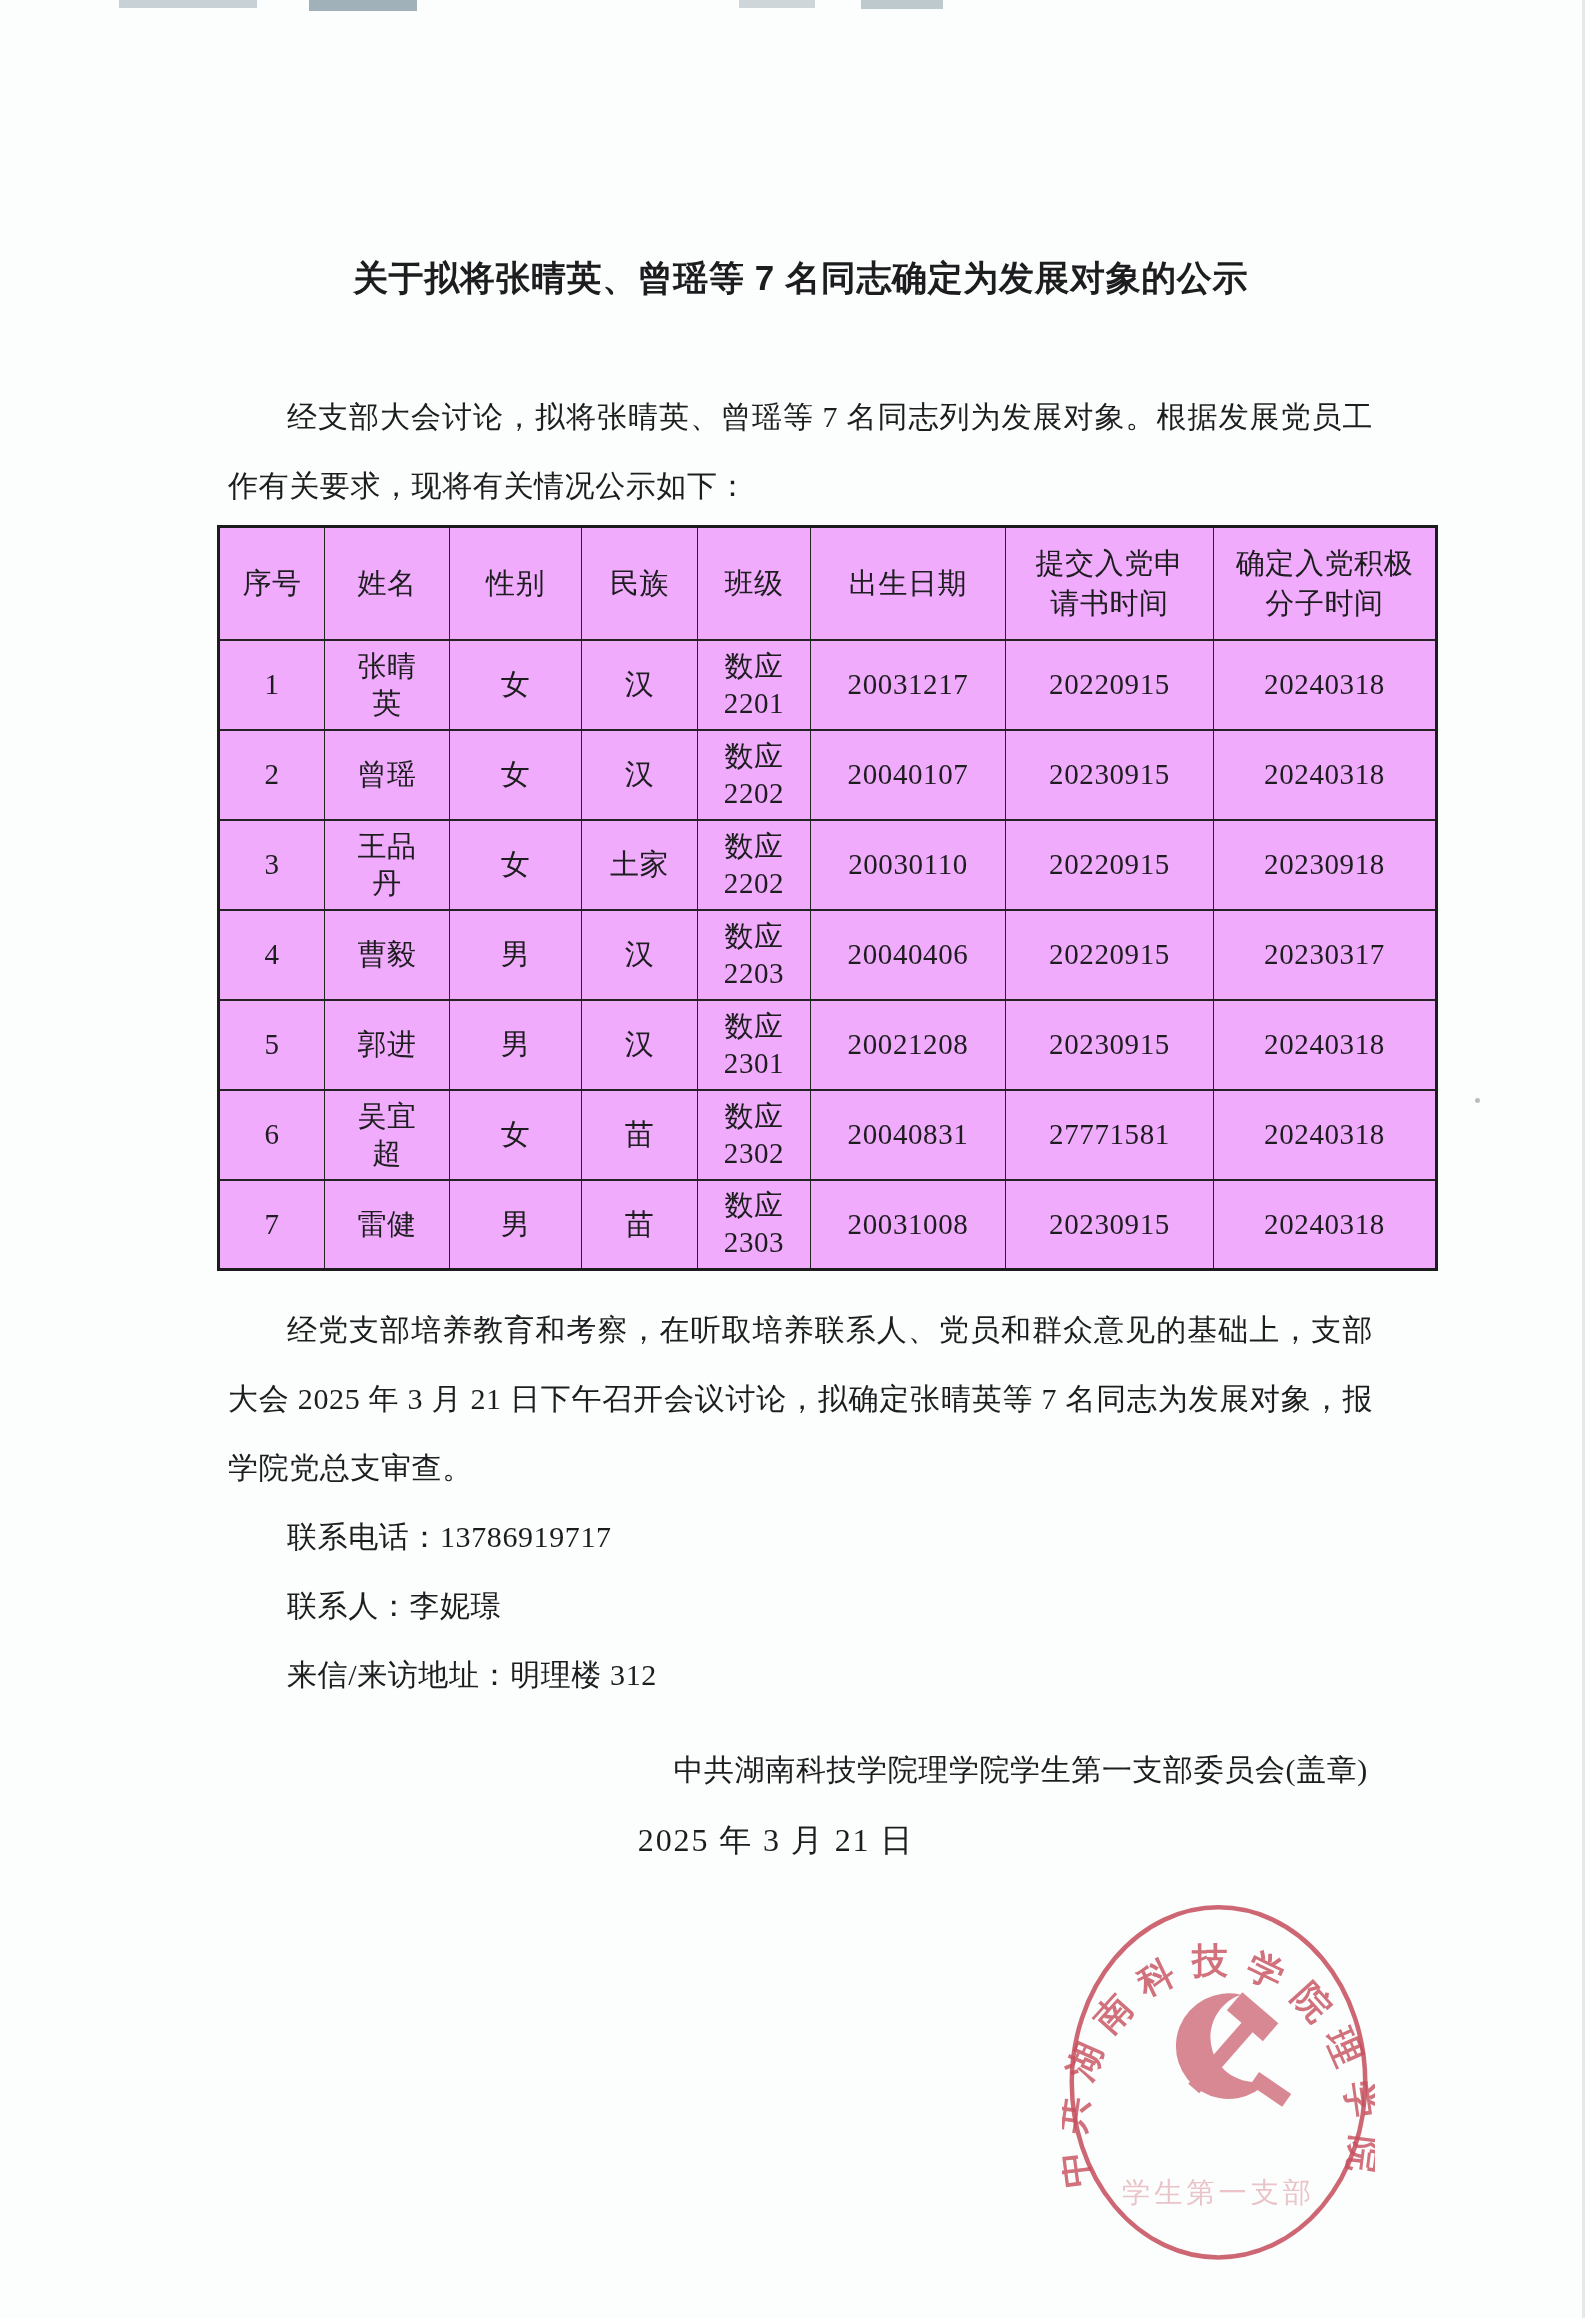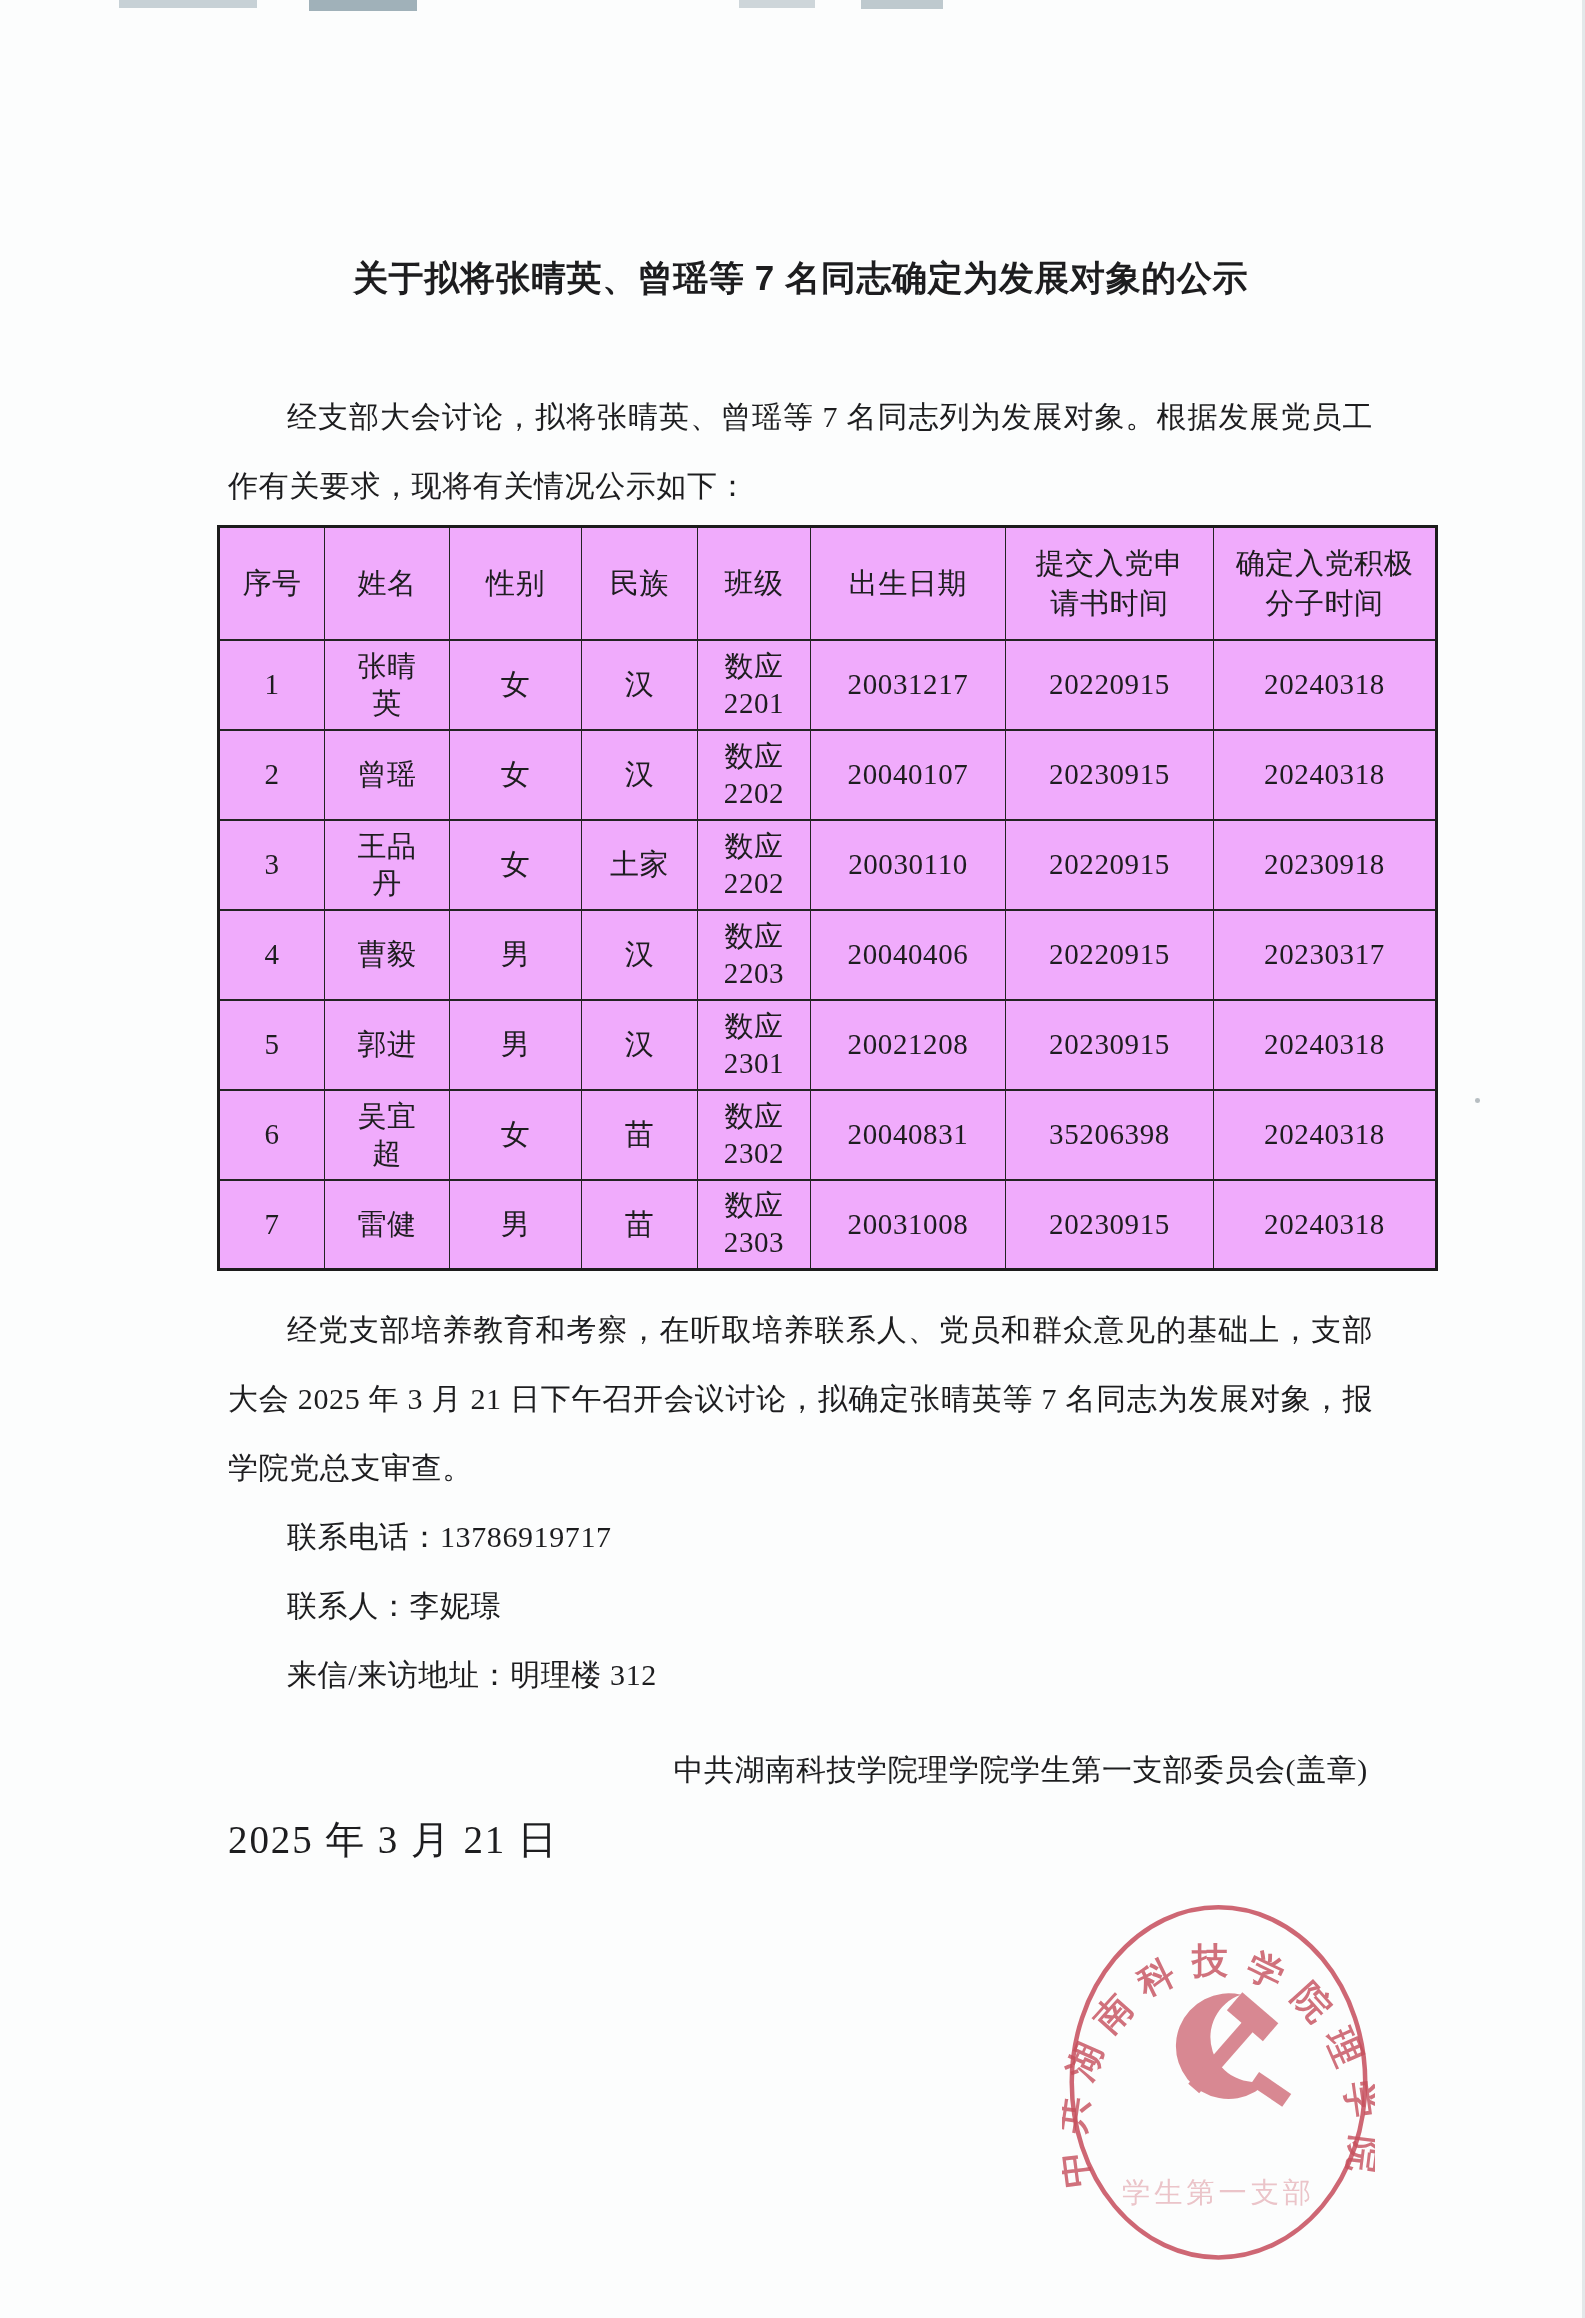"35206398" td { text: 35206398 -> 27771581 }
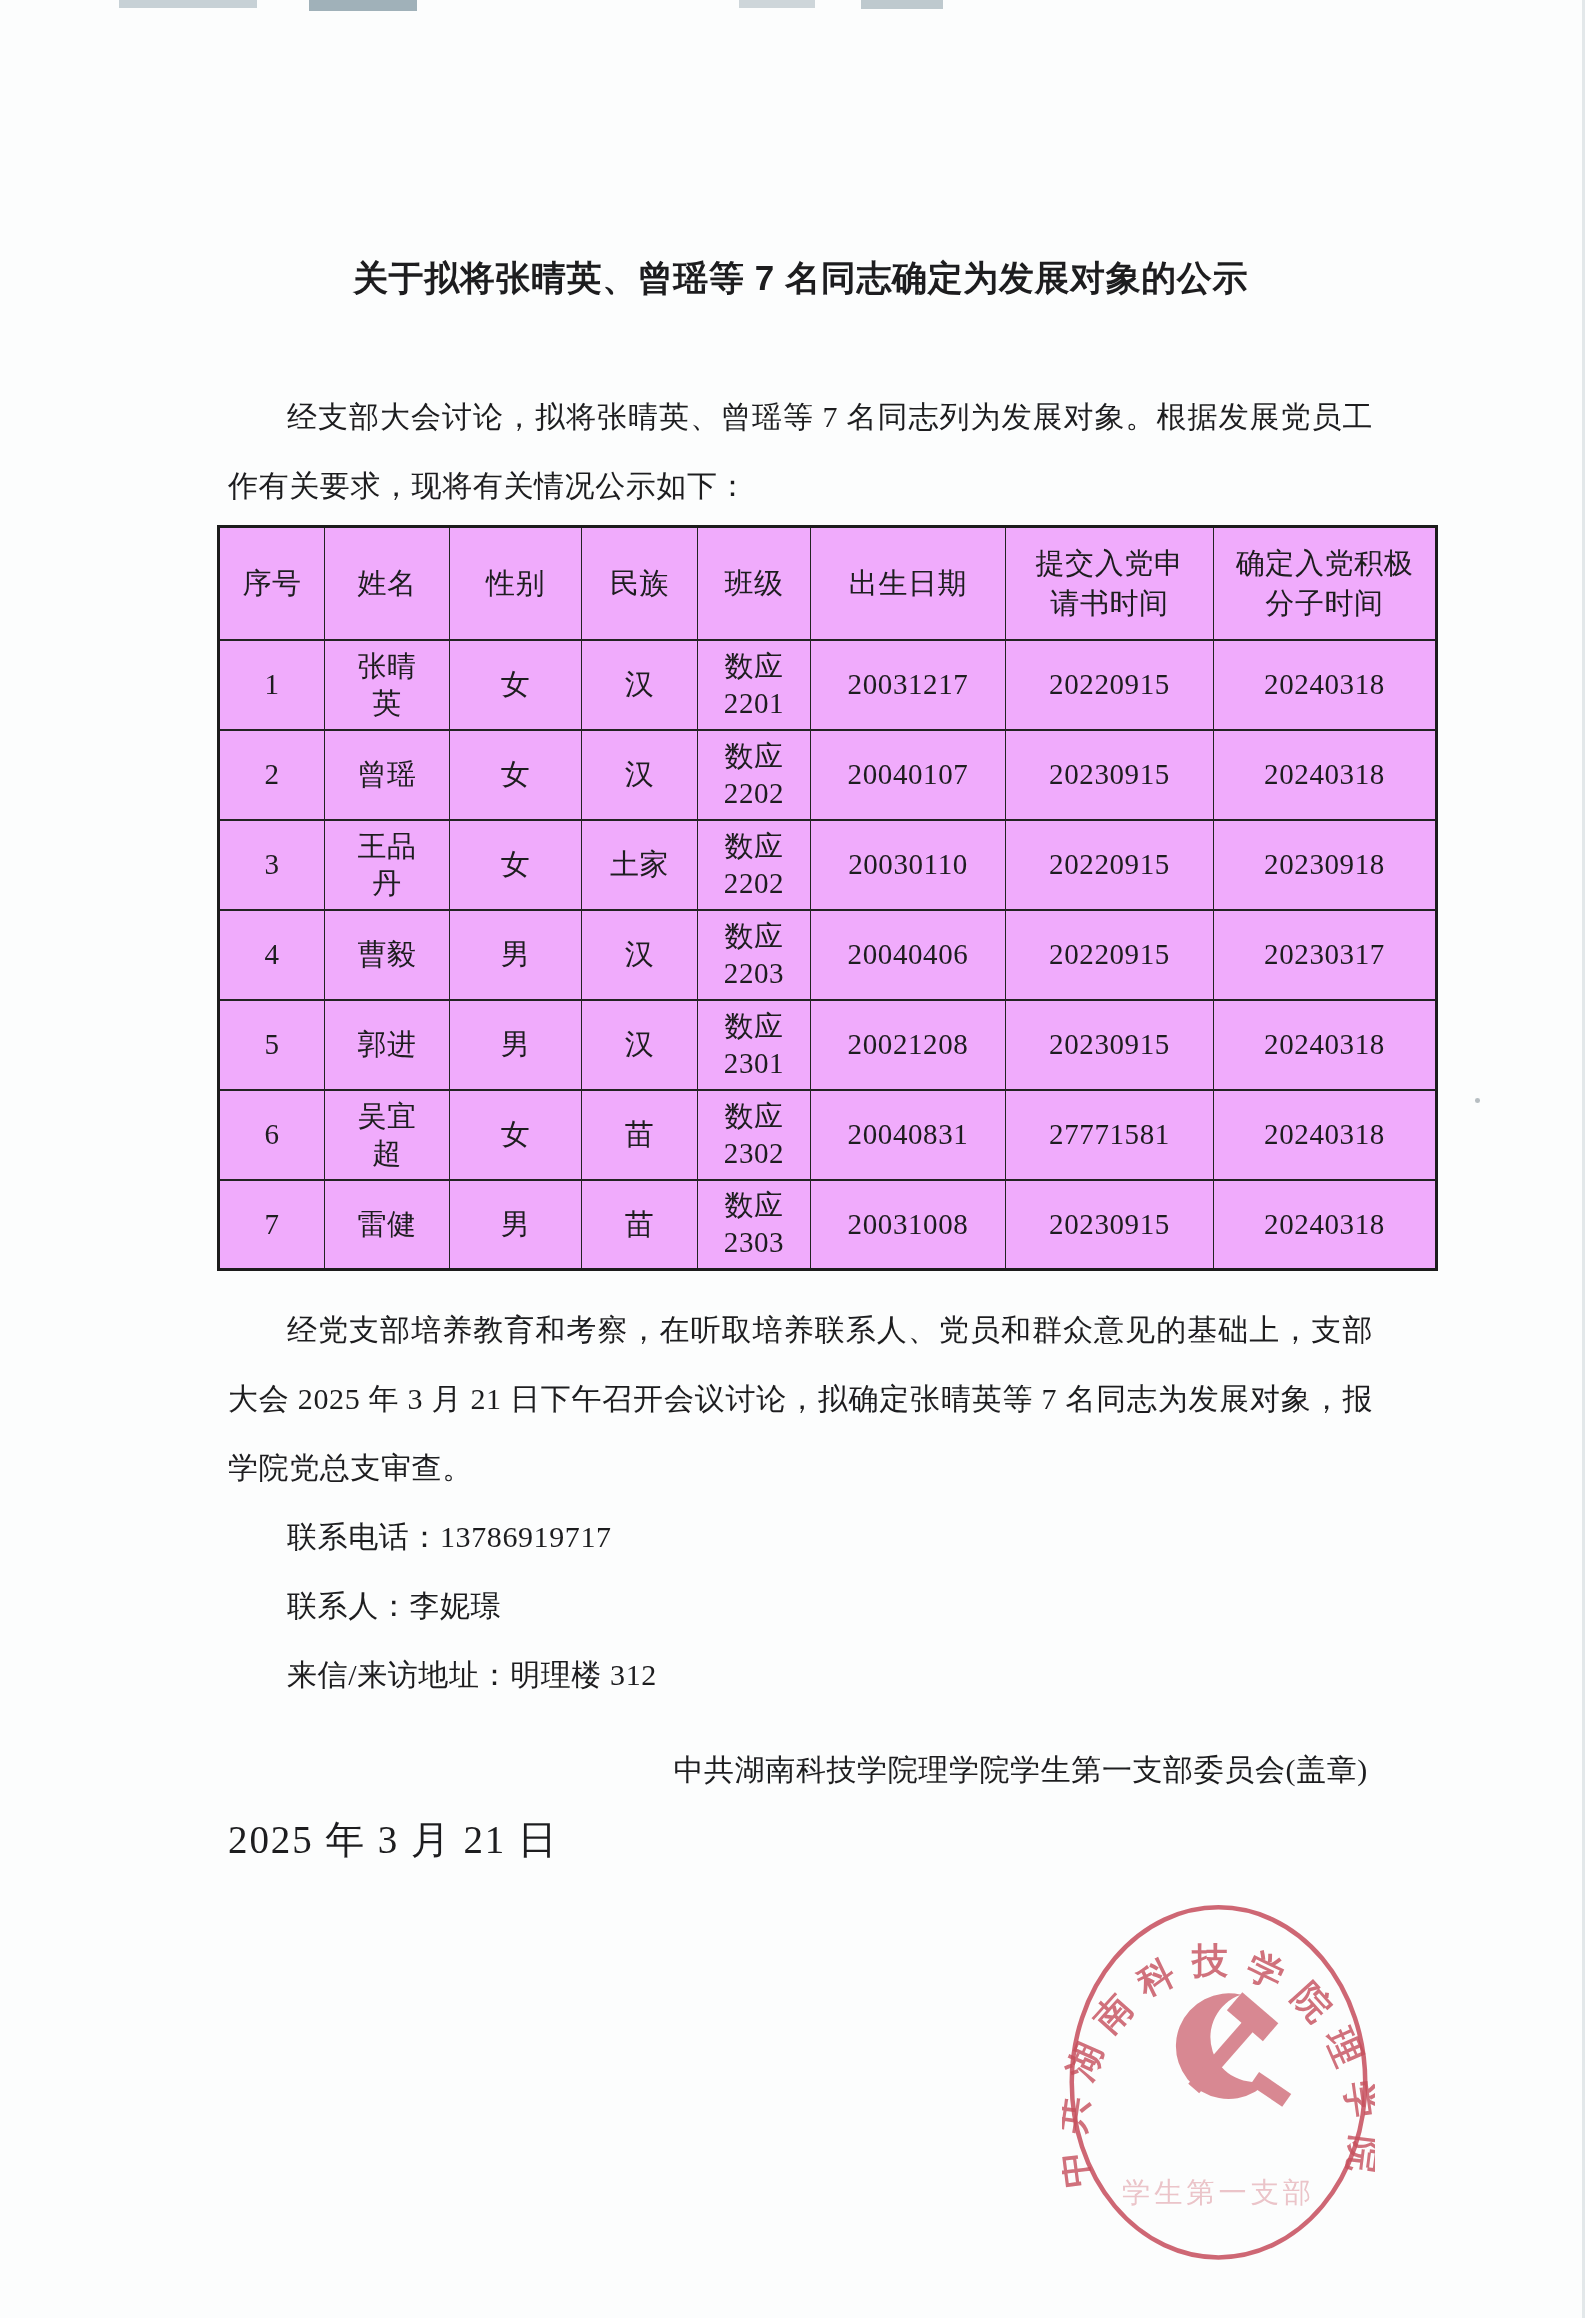"2025 年 3 月 21" .signature-date { font-size: 39px -> 32px; text-align: left -> center }
